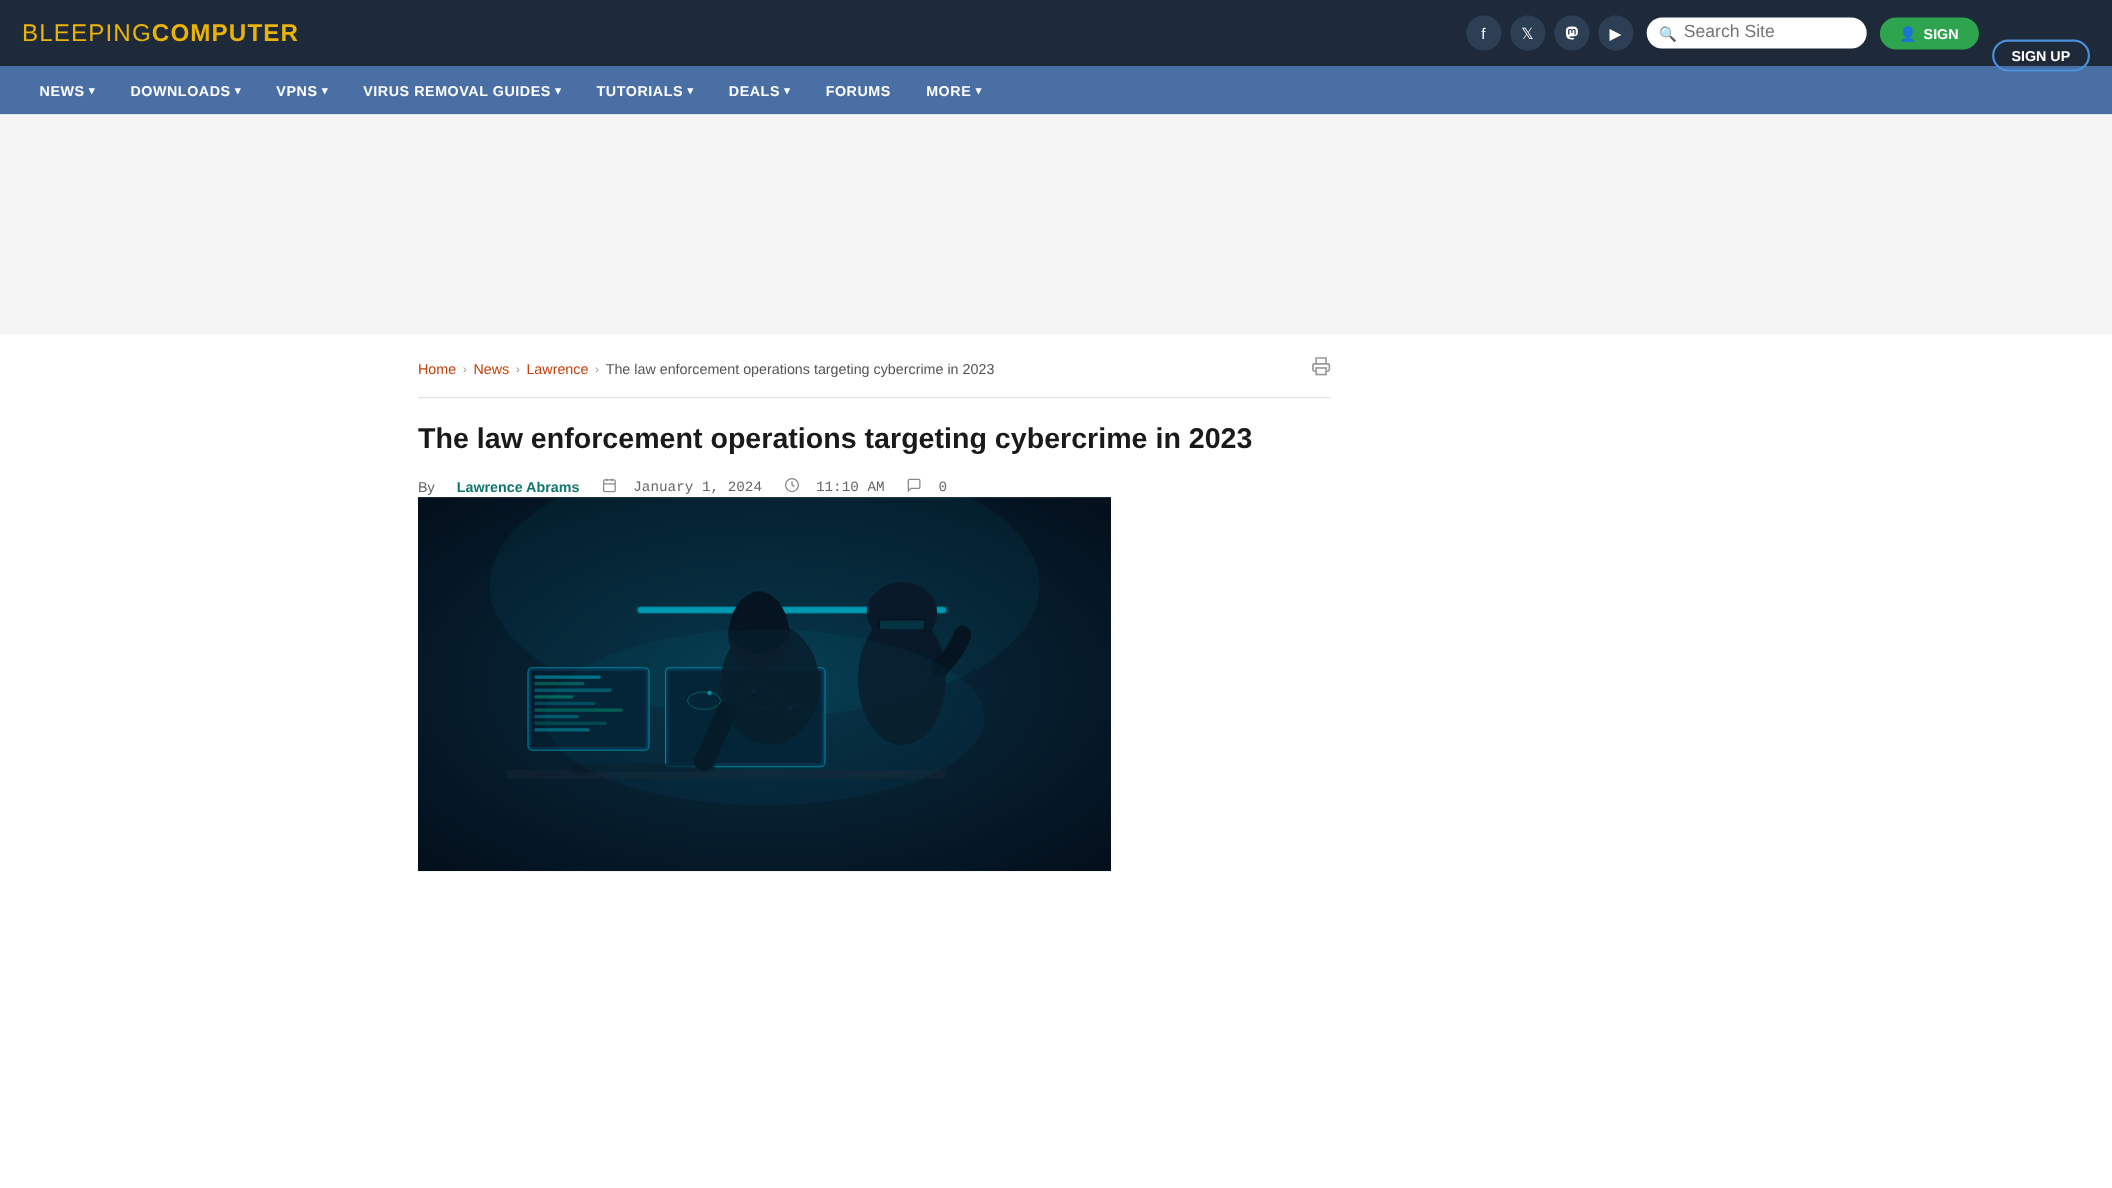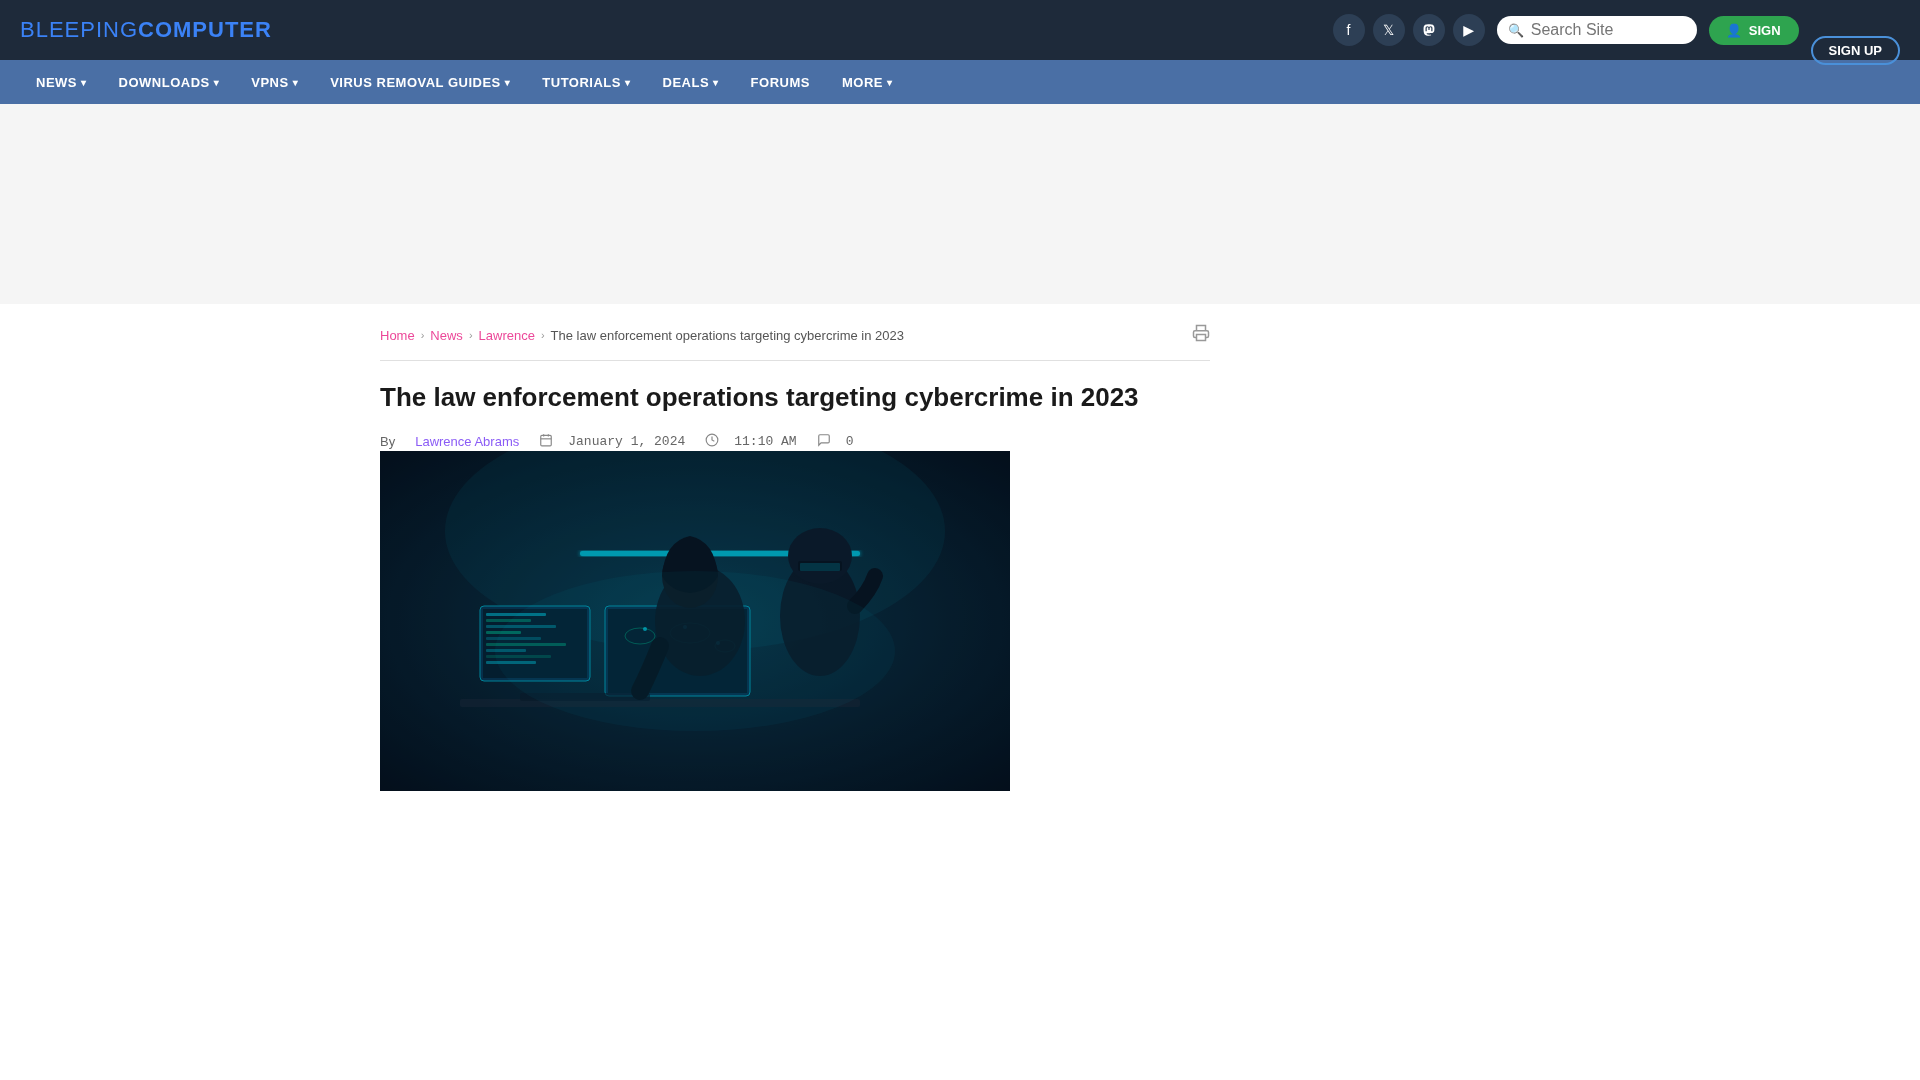"BLEEPINGCOMPUTER" .logo { color: #3b82f6 -> #eab308 }
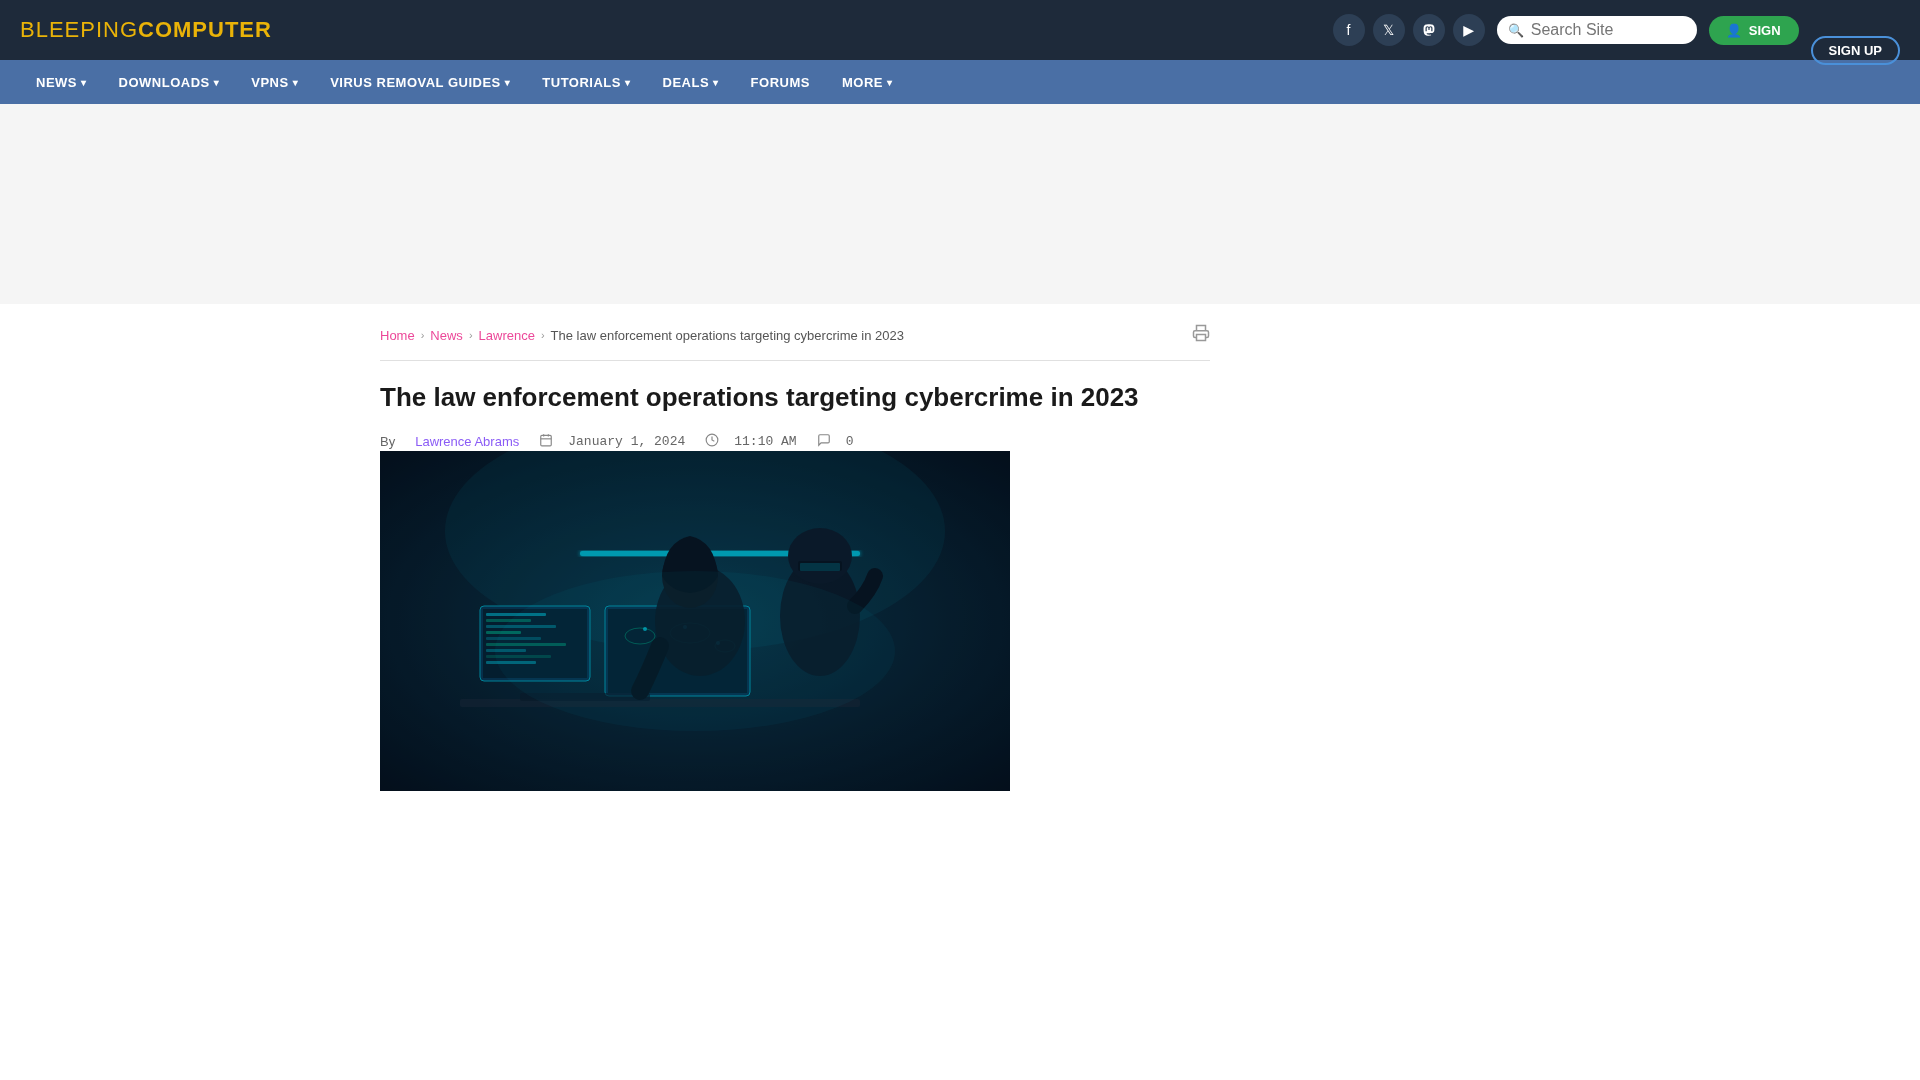"Home" .breadcrumb a { color: #ec4899 -> #c2410c }
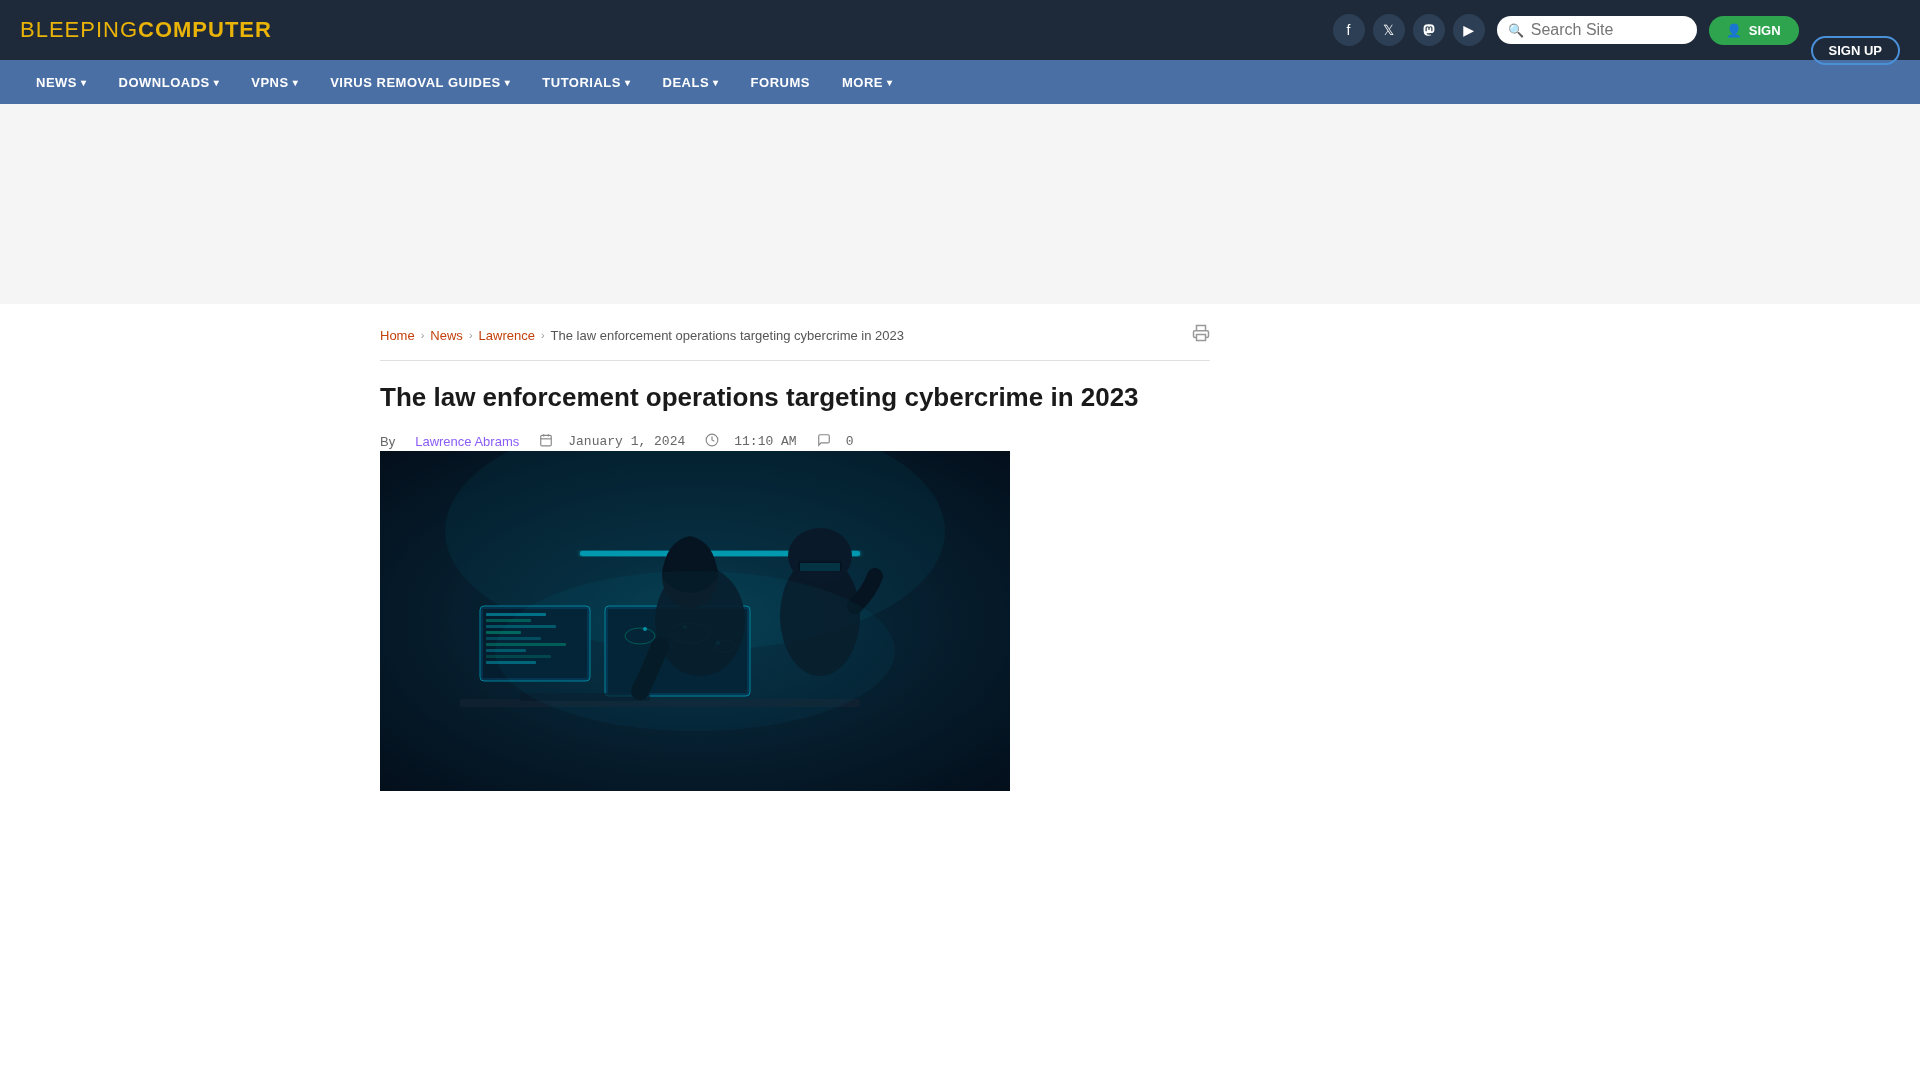"Lawrence Abrams" .article-meta .author { color: #8b5cf6 -> #0f766e; font-weight: 400 -> 700 }
